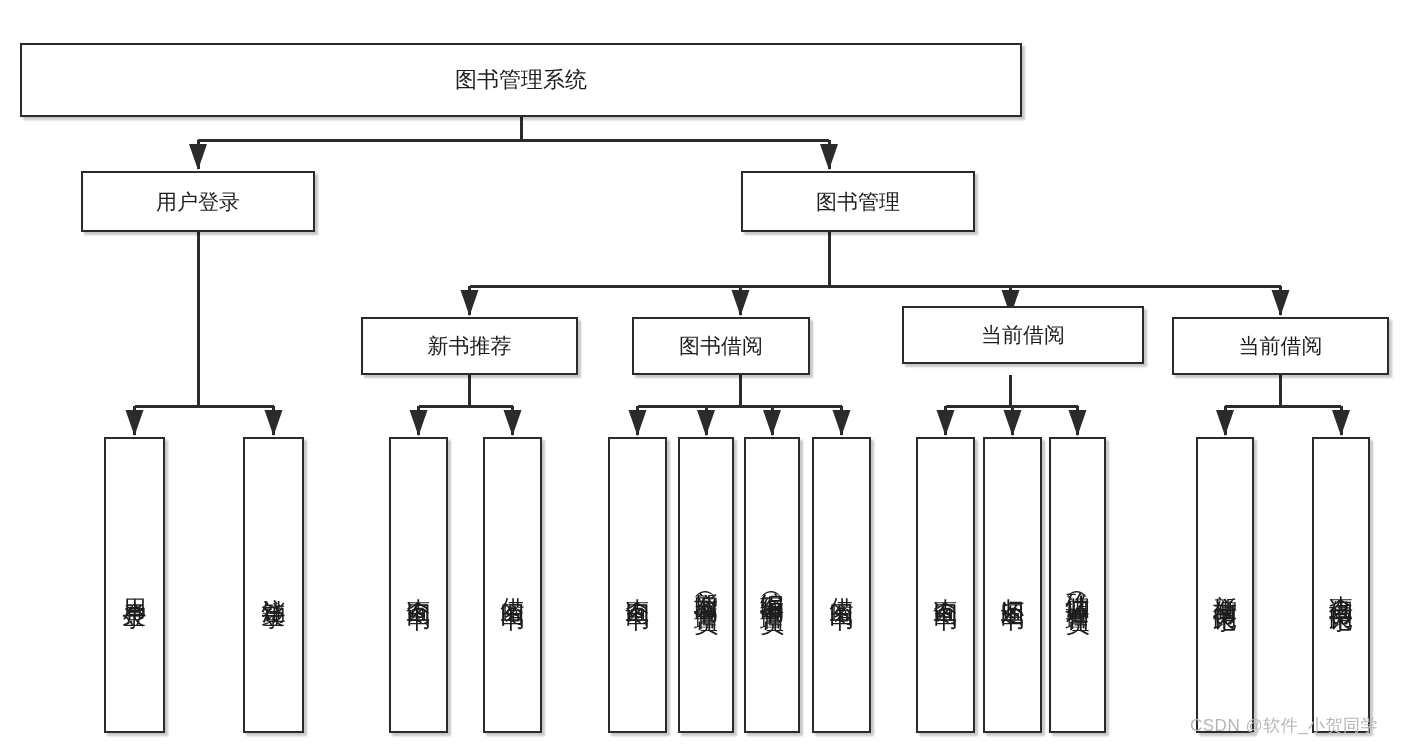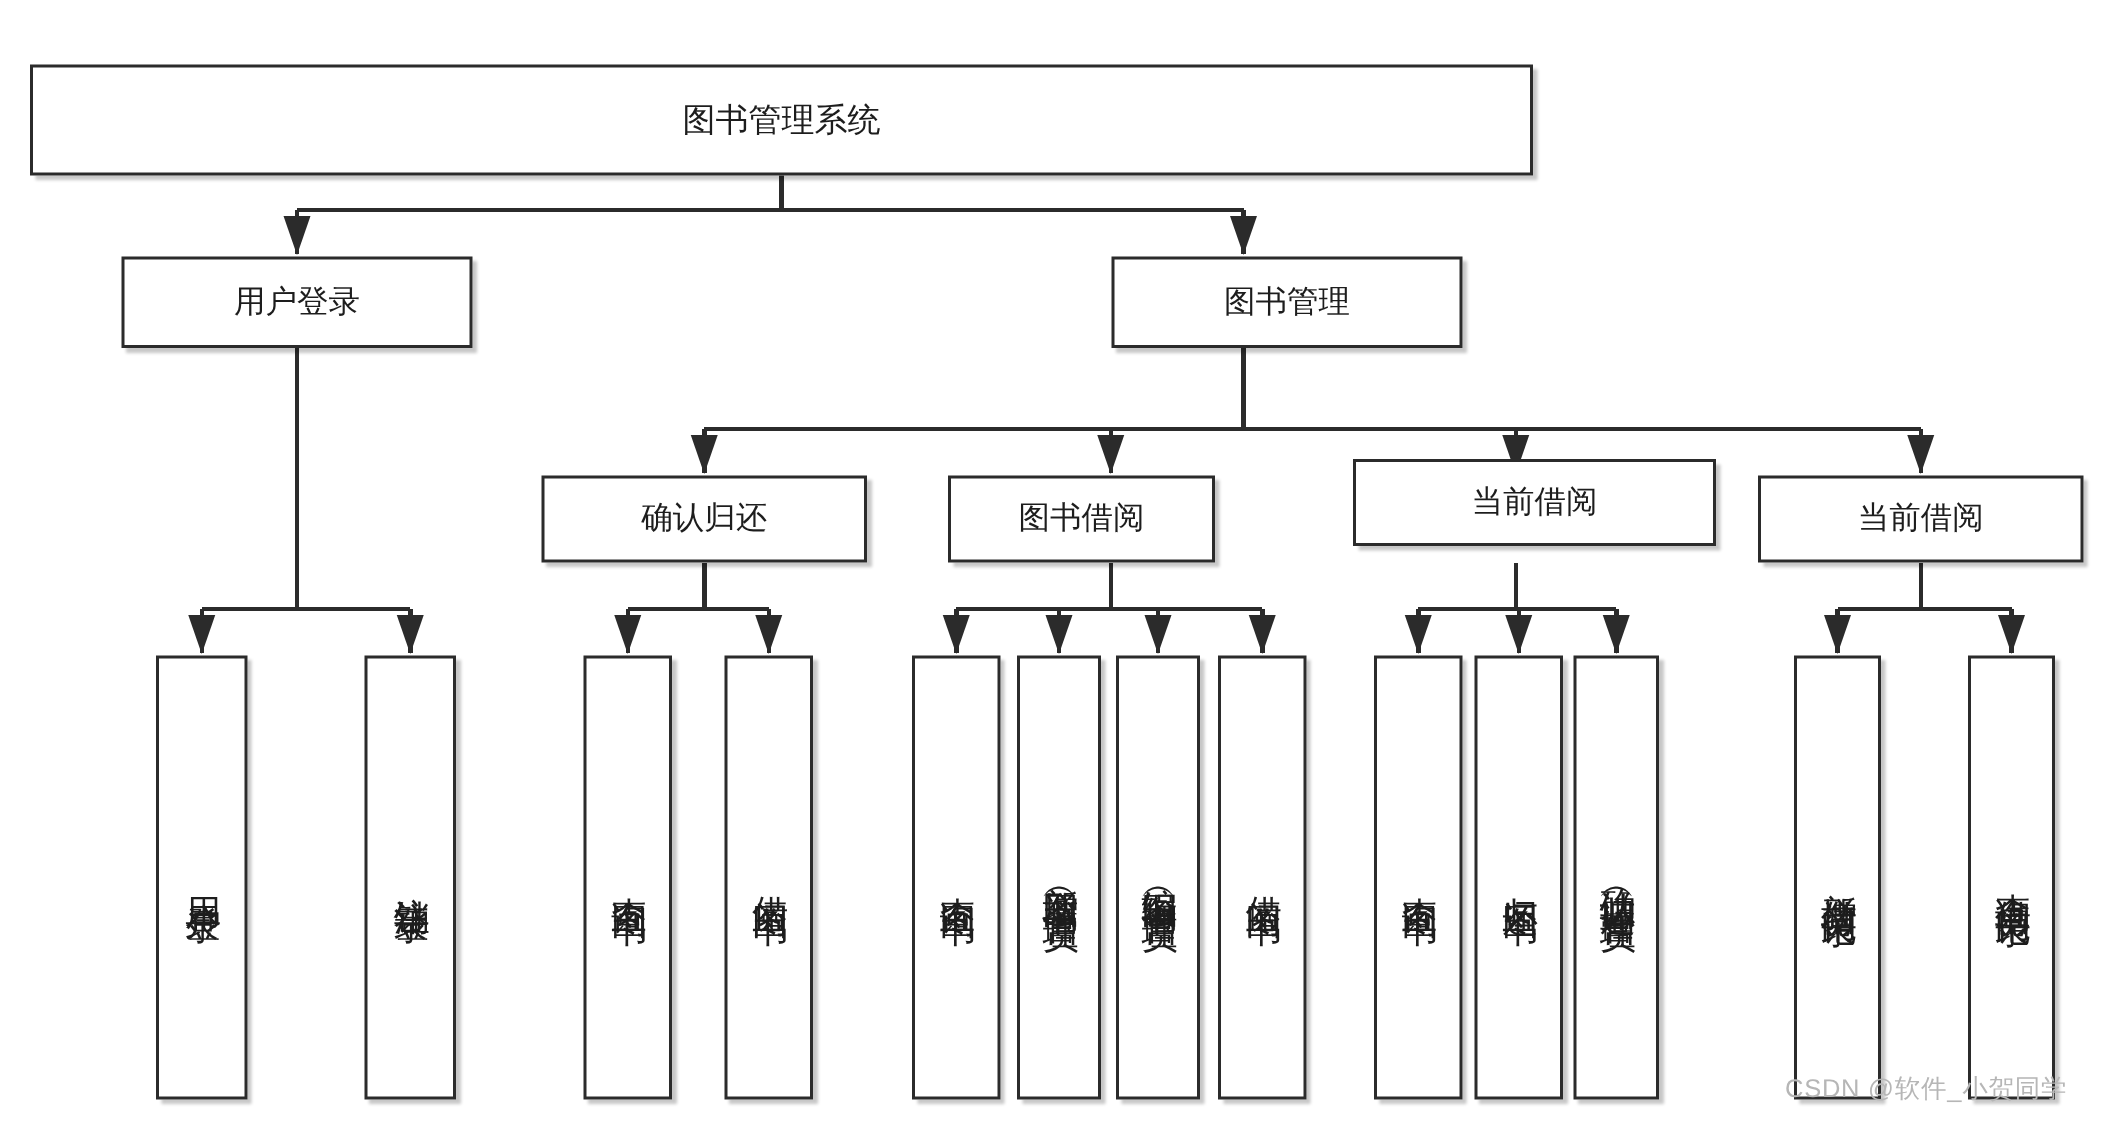"确认归还" span.label { text: 确认归还 -> 新书推荐 }
